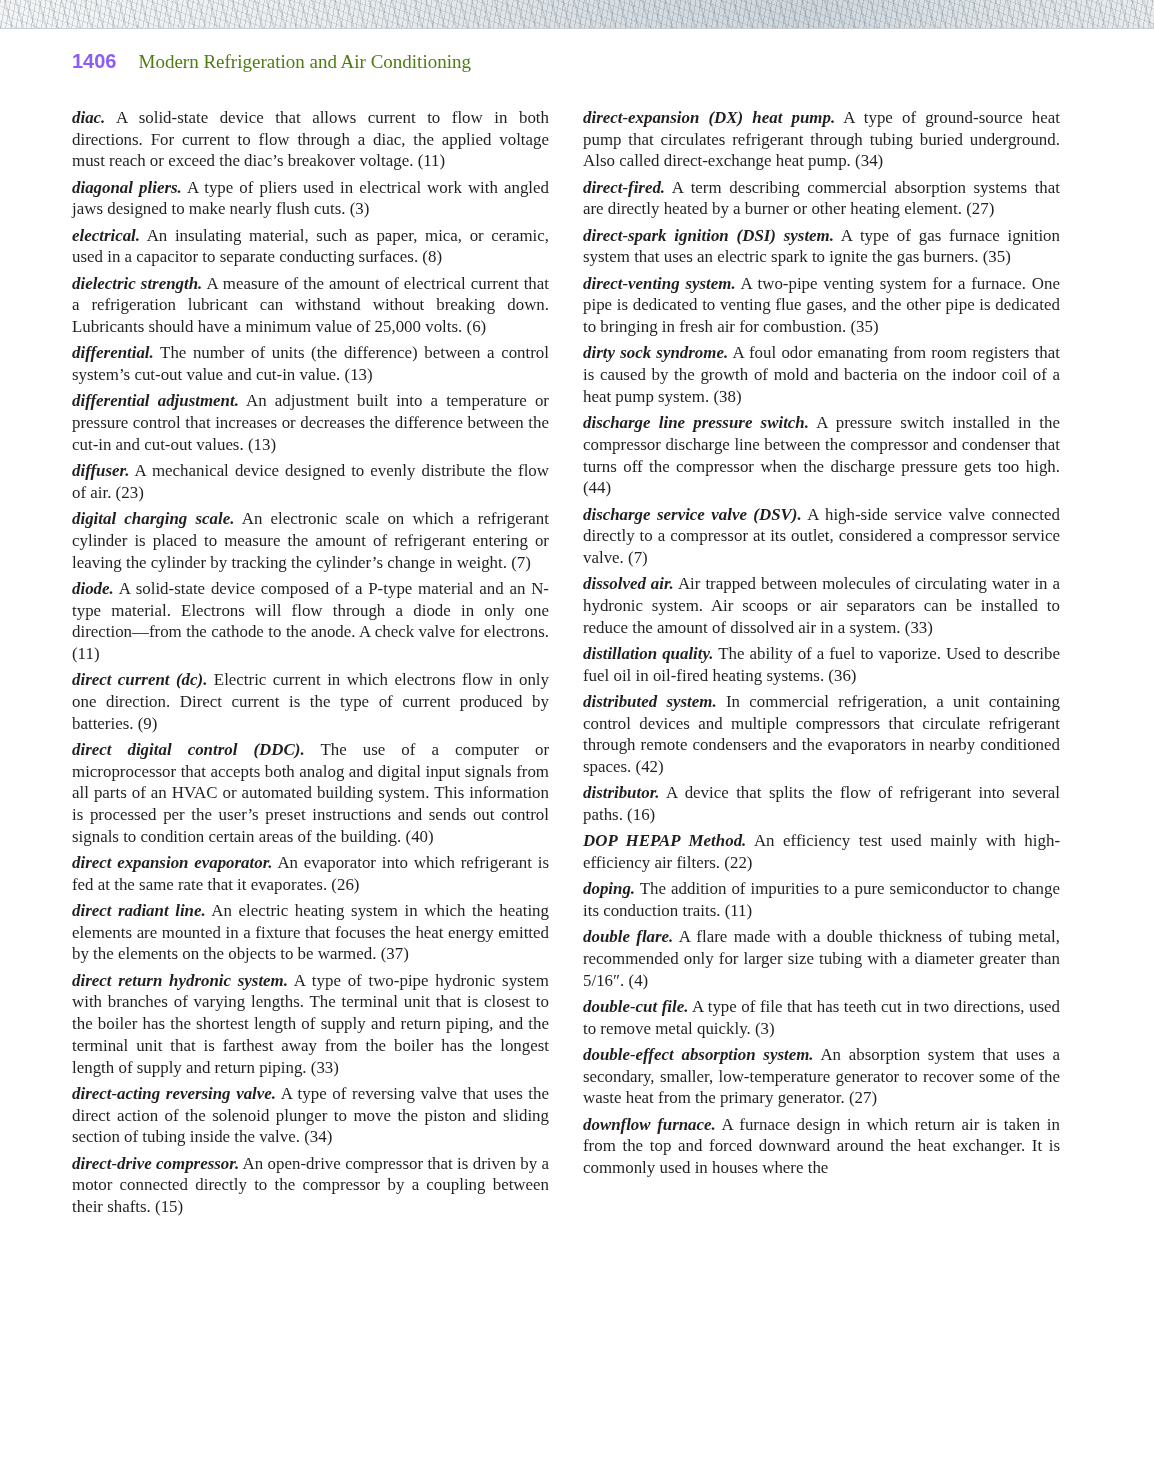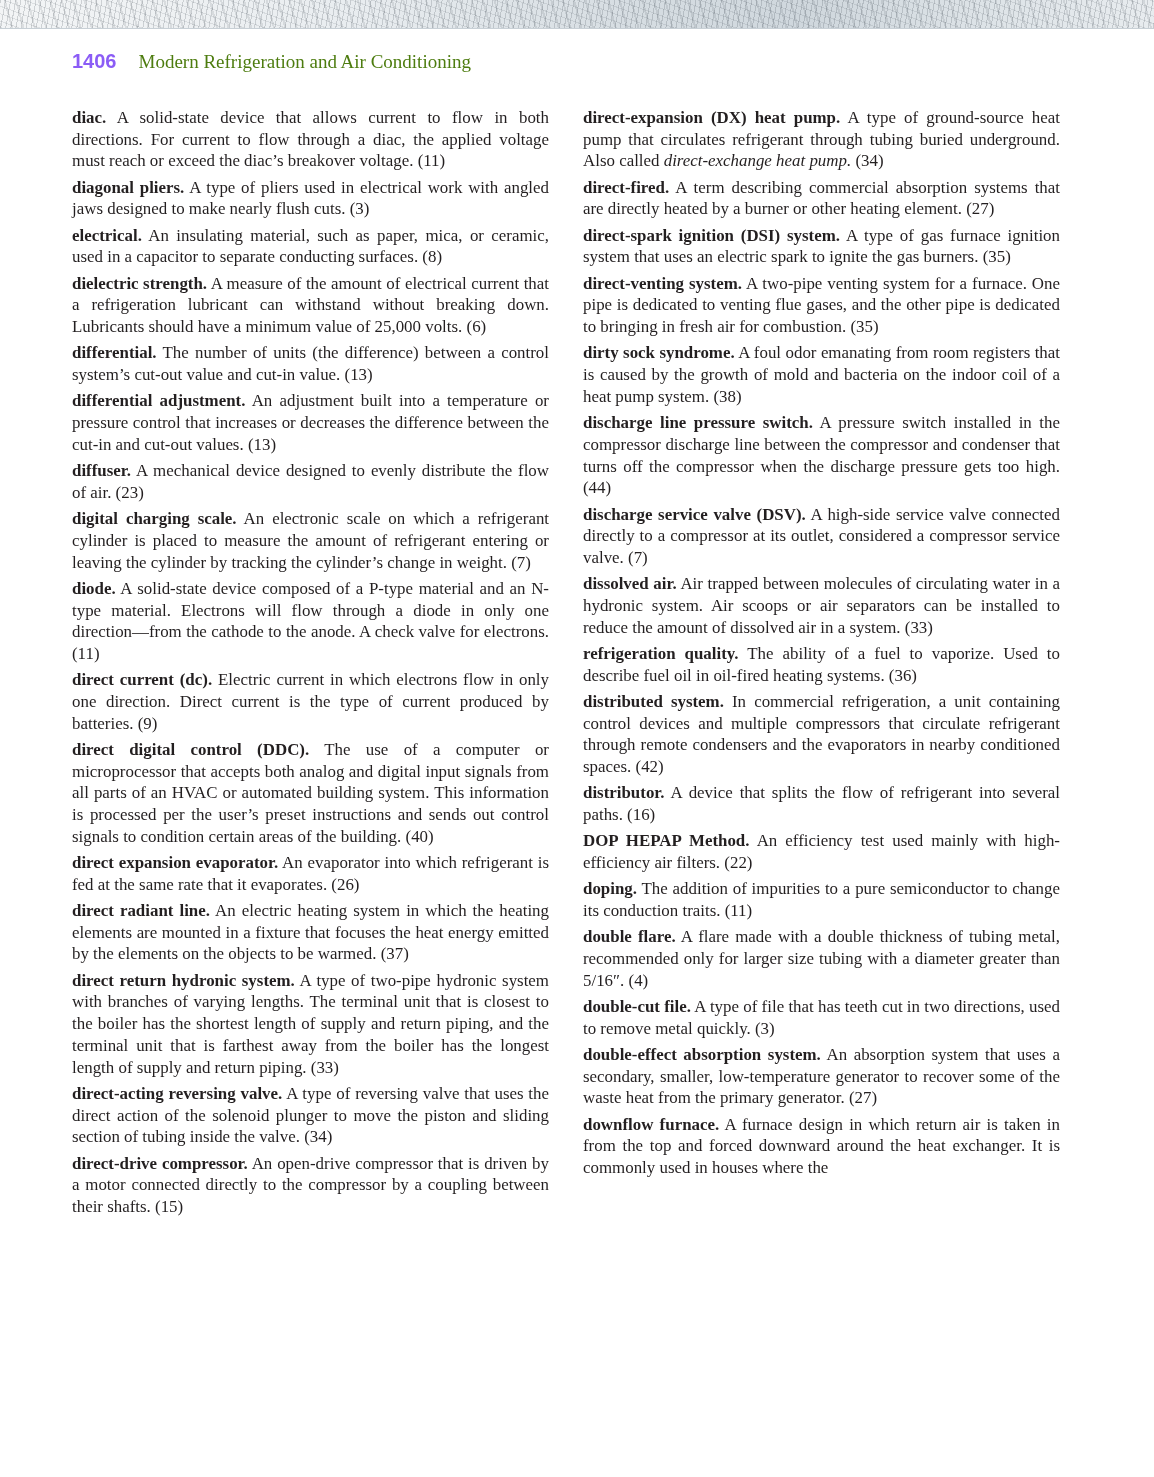"diac." .term { font-style: none -> italic }
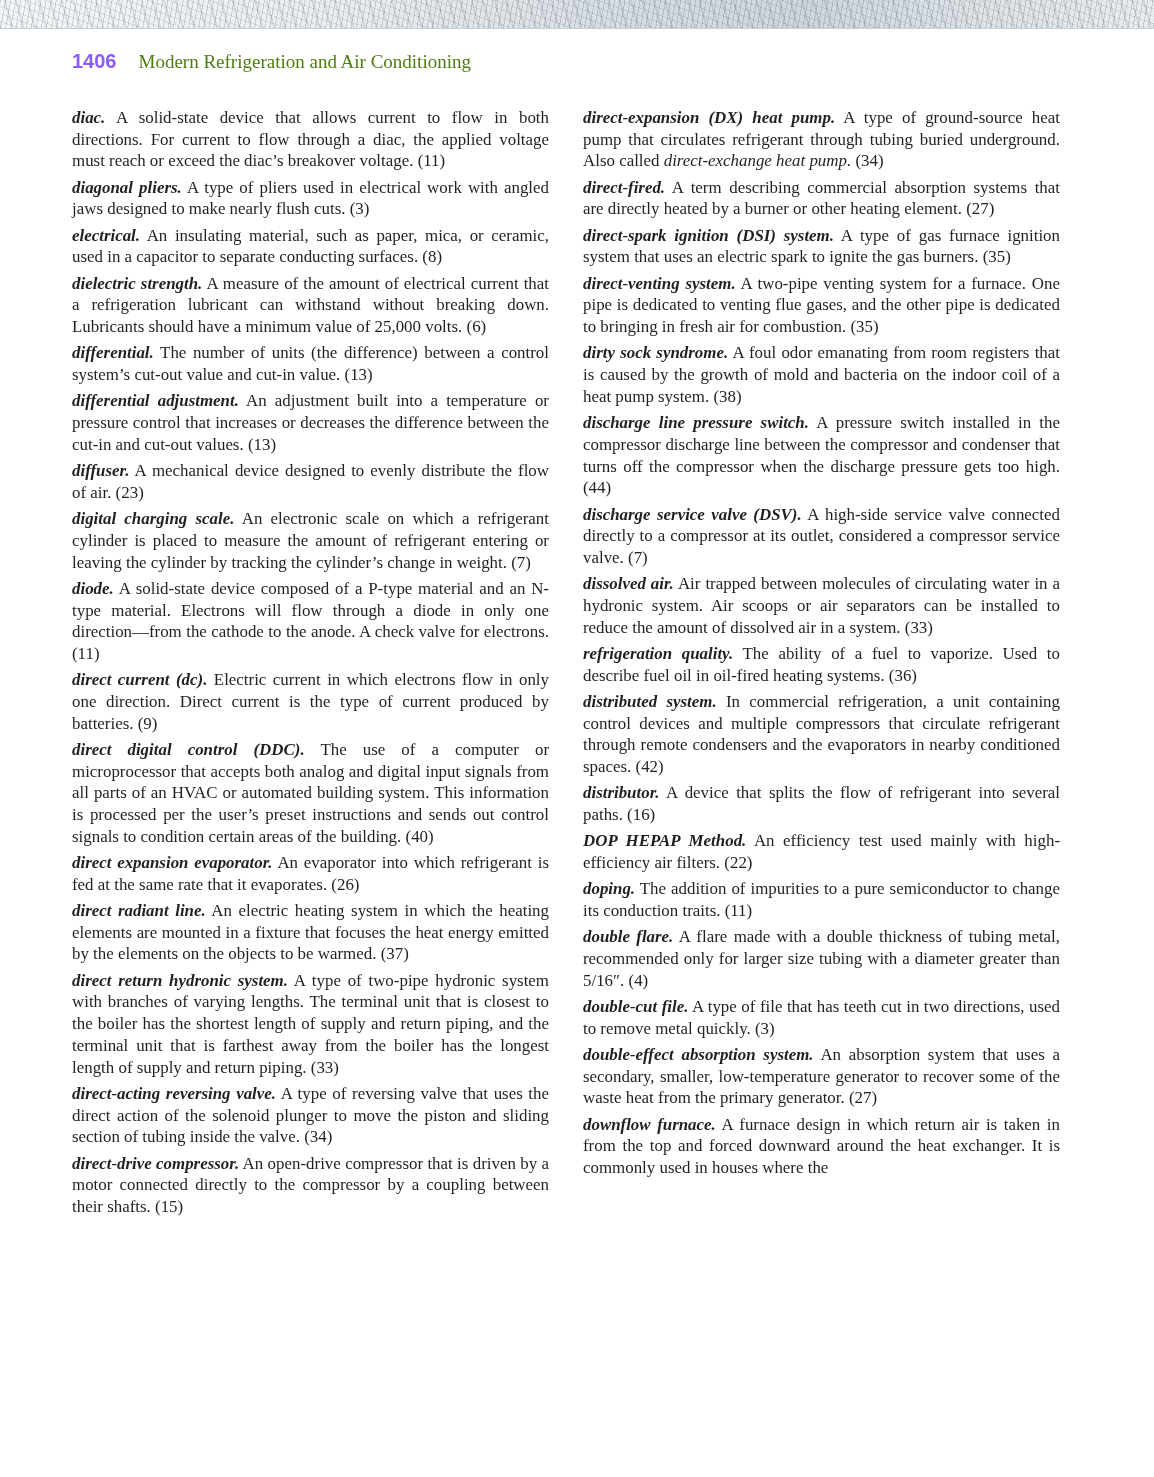"direct-exchange heat pump." .alt { font-style: italic -> none }
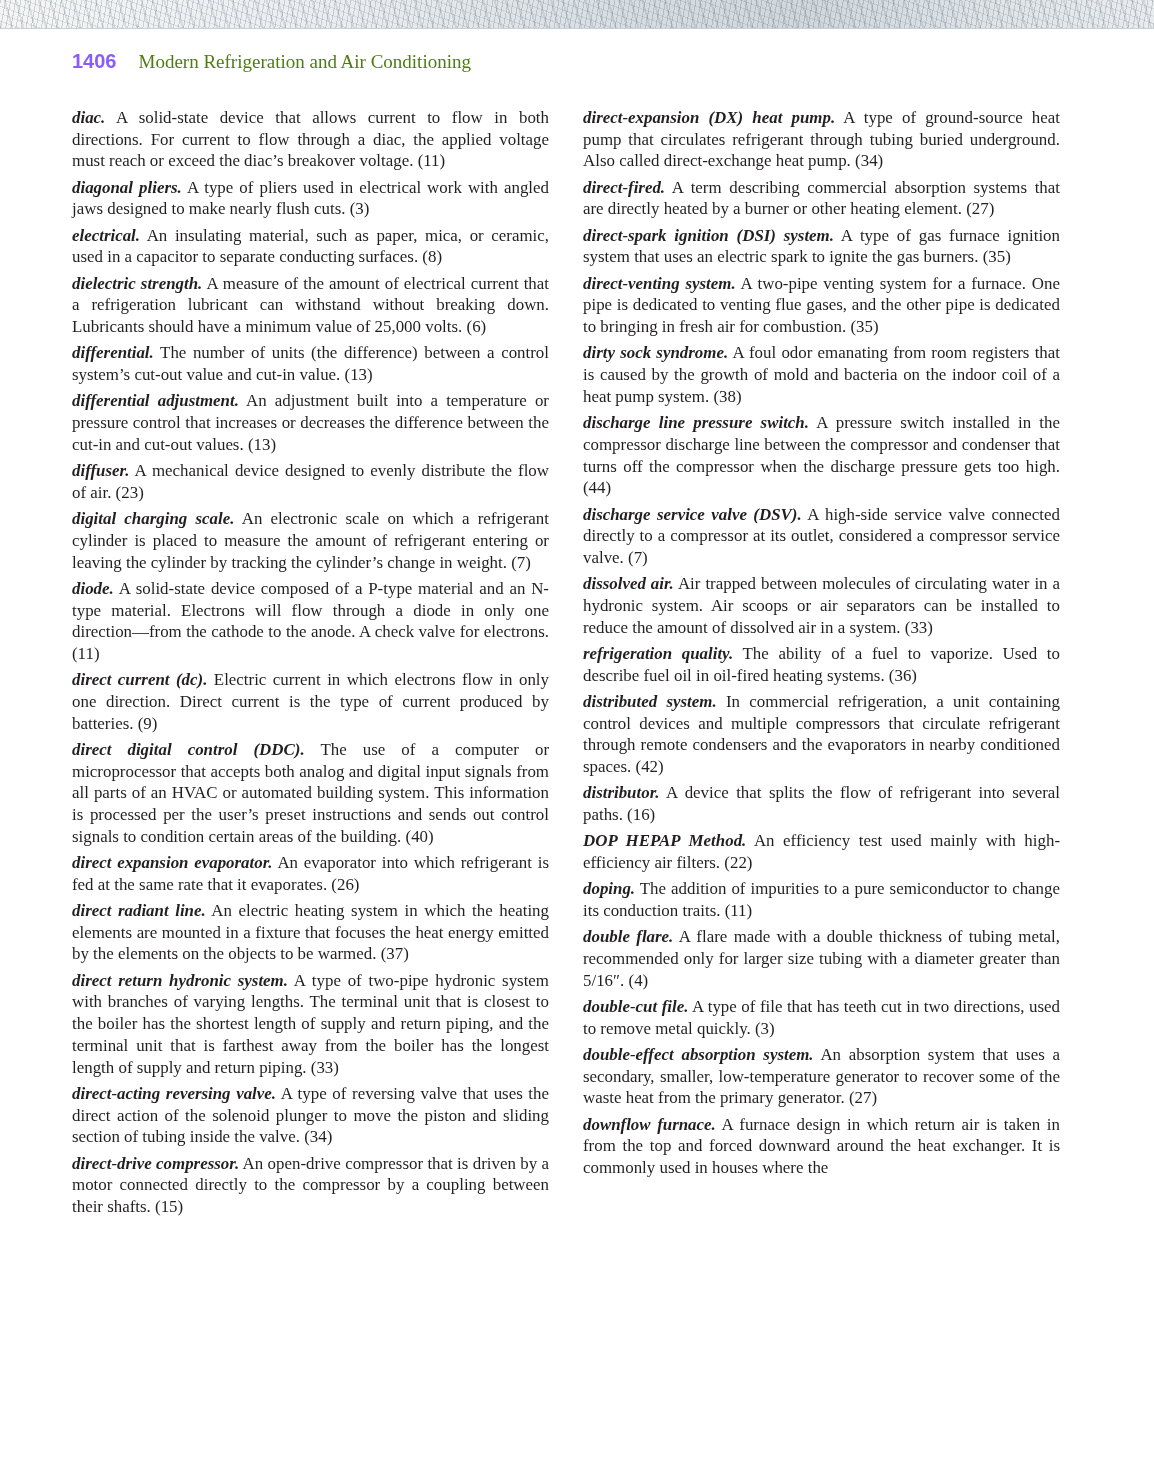"refrigeration quality." span.term { text: refrigeration -> distillation }
